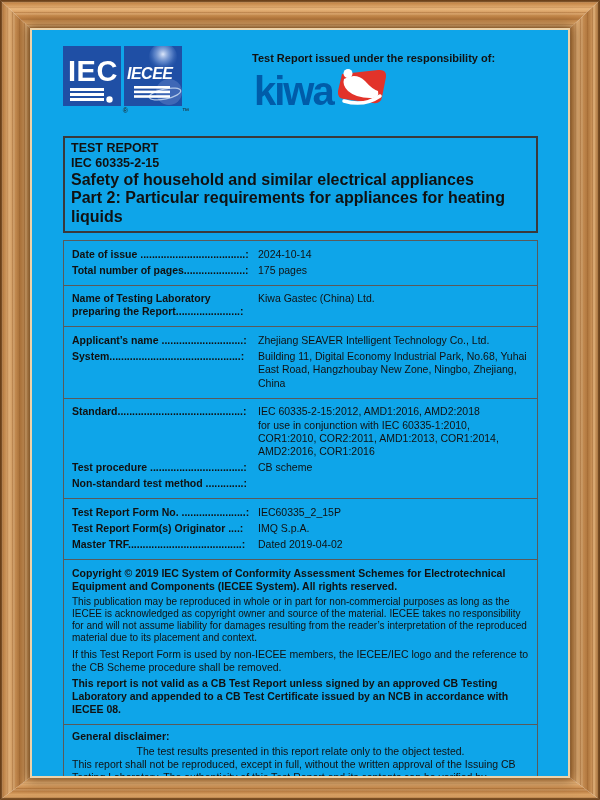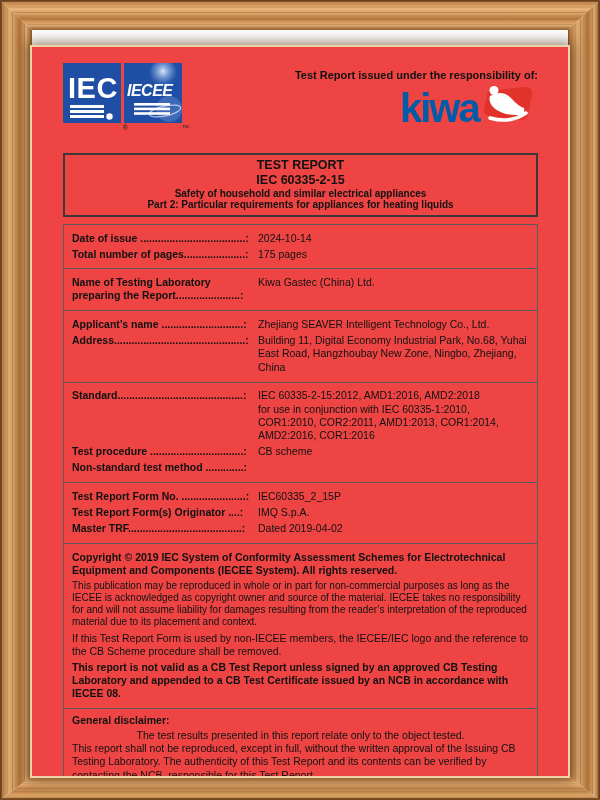"IEC" .paper { background: #ef4444 -> #0ea5e9; margin-top: 17px -> none }
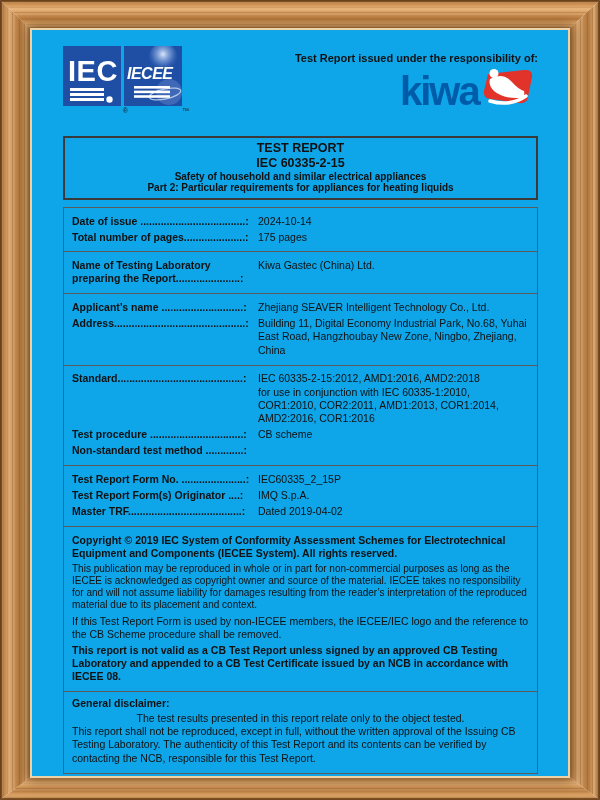"Test Report issued under the" .hdr-right { text-align: right -> left }
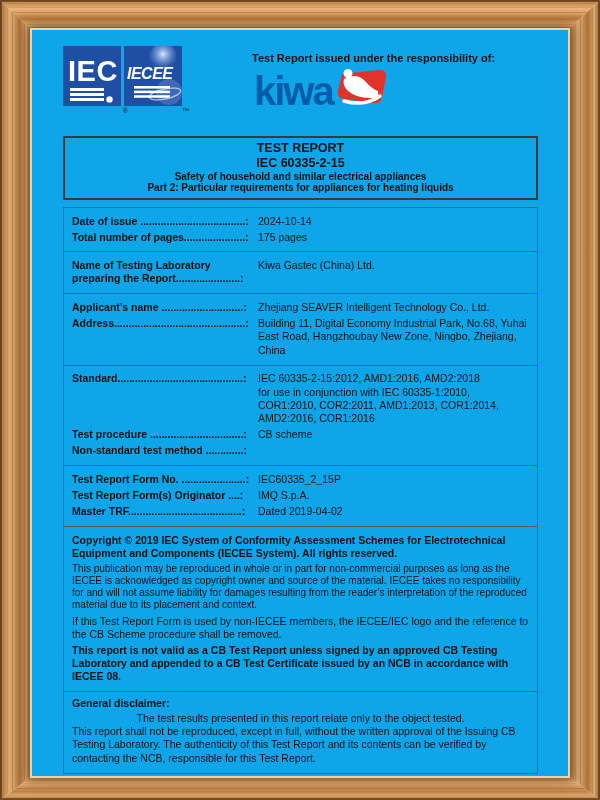"TEST REPORT" .title-box { text-align: center -> none }
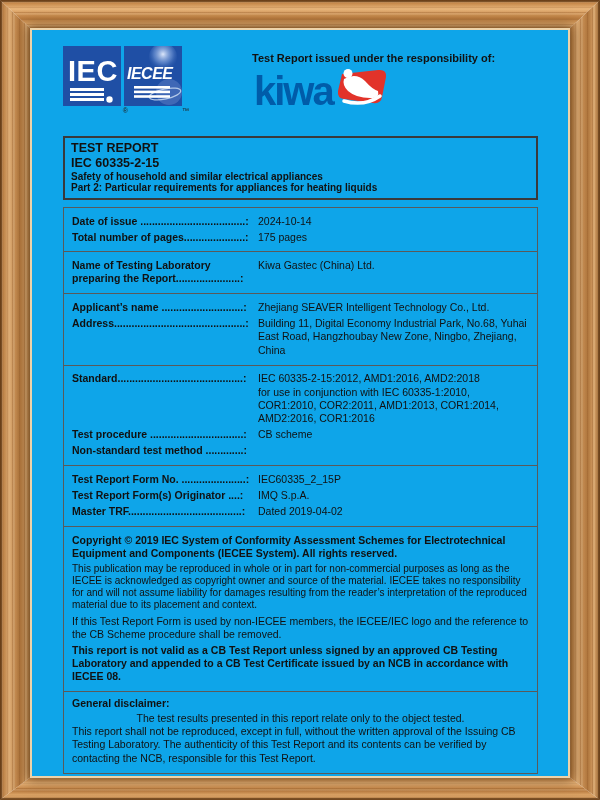"Safety of household and similar" .tb2 { font-size: 10px -> 16px }
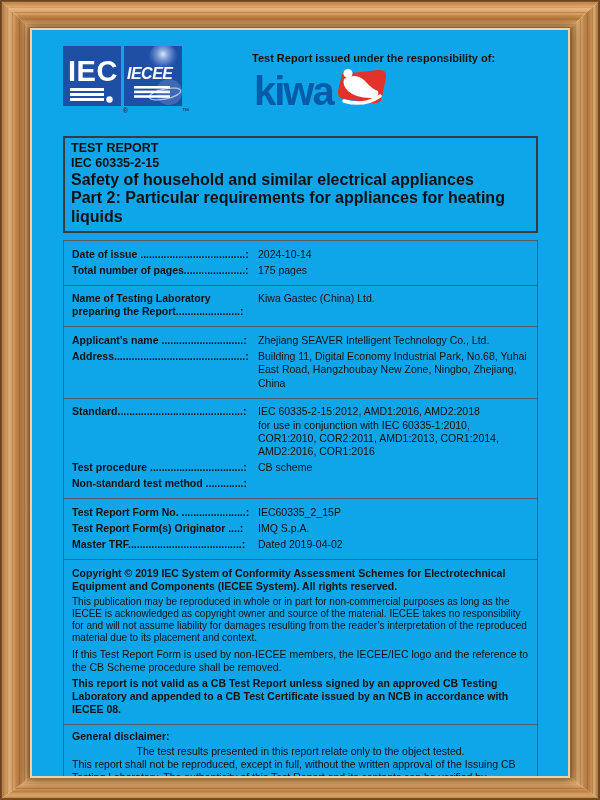"Address................................." span.flabel { text: Address -> System }
